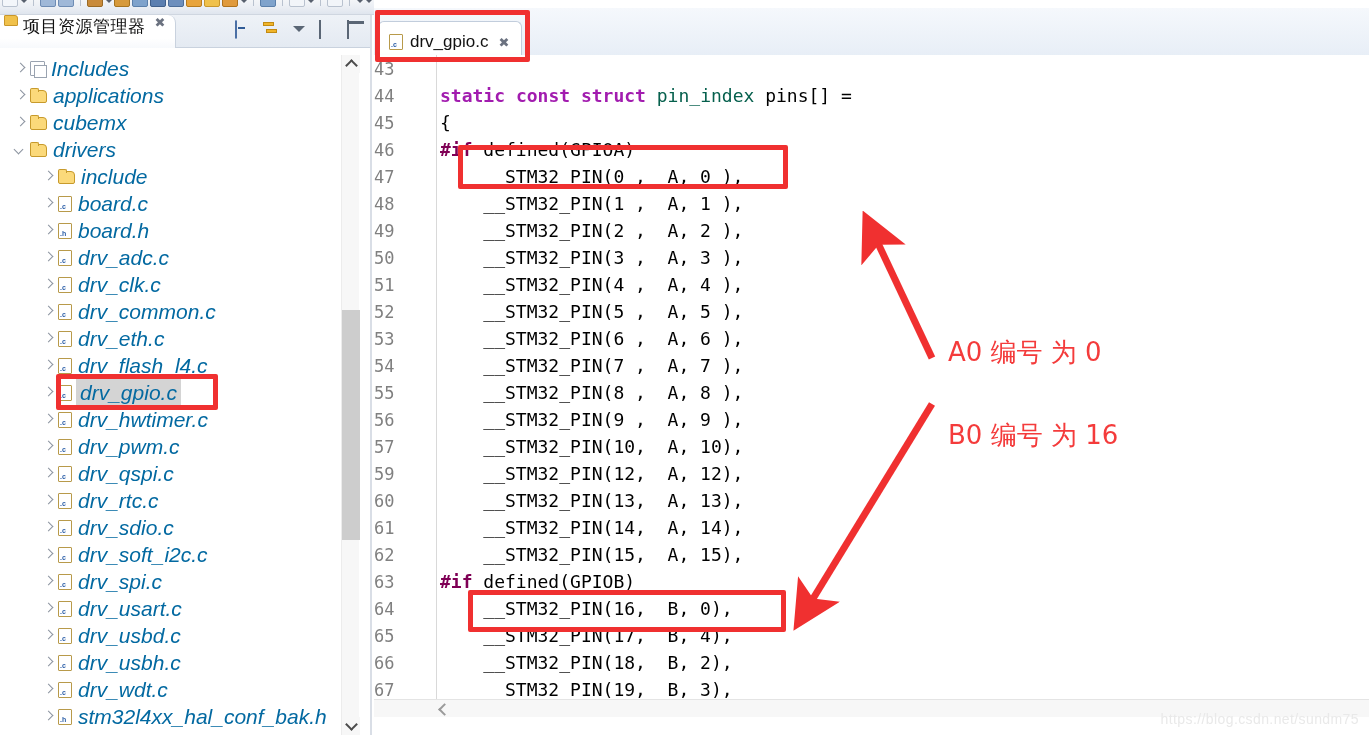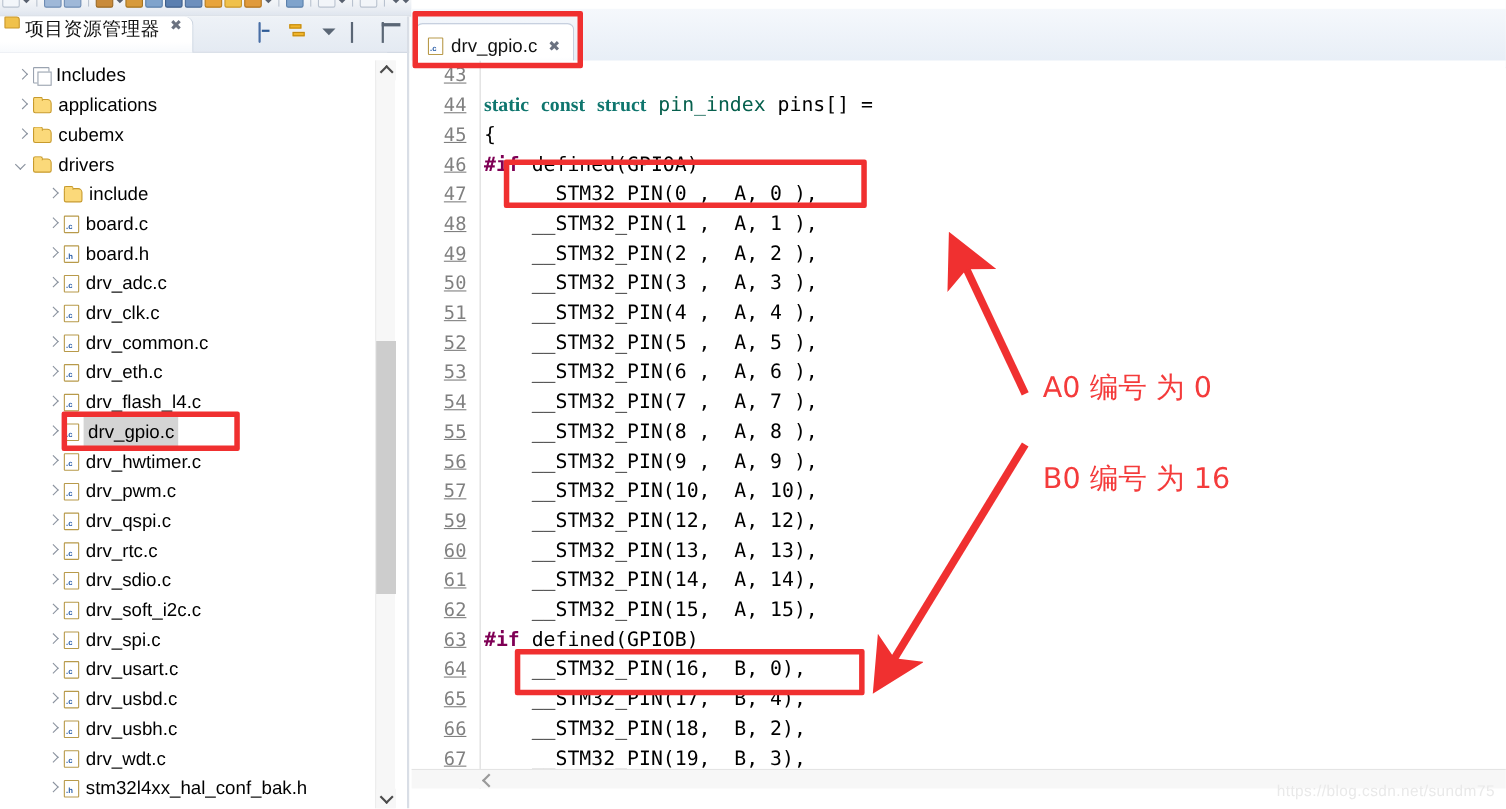"Includes" .tlabel { color: #000000 -> #0369a1; font-size: 17px -> 21px; font-style: none -> italic }
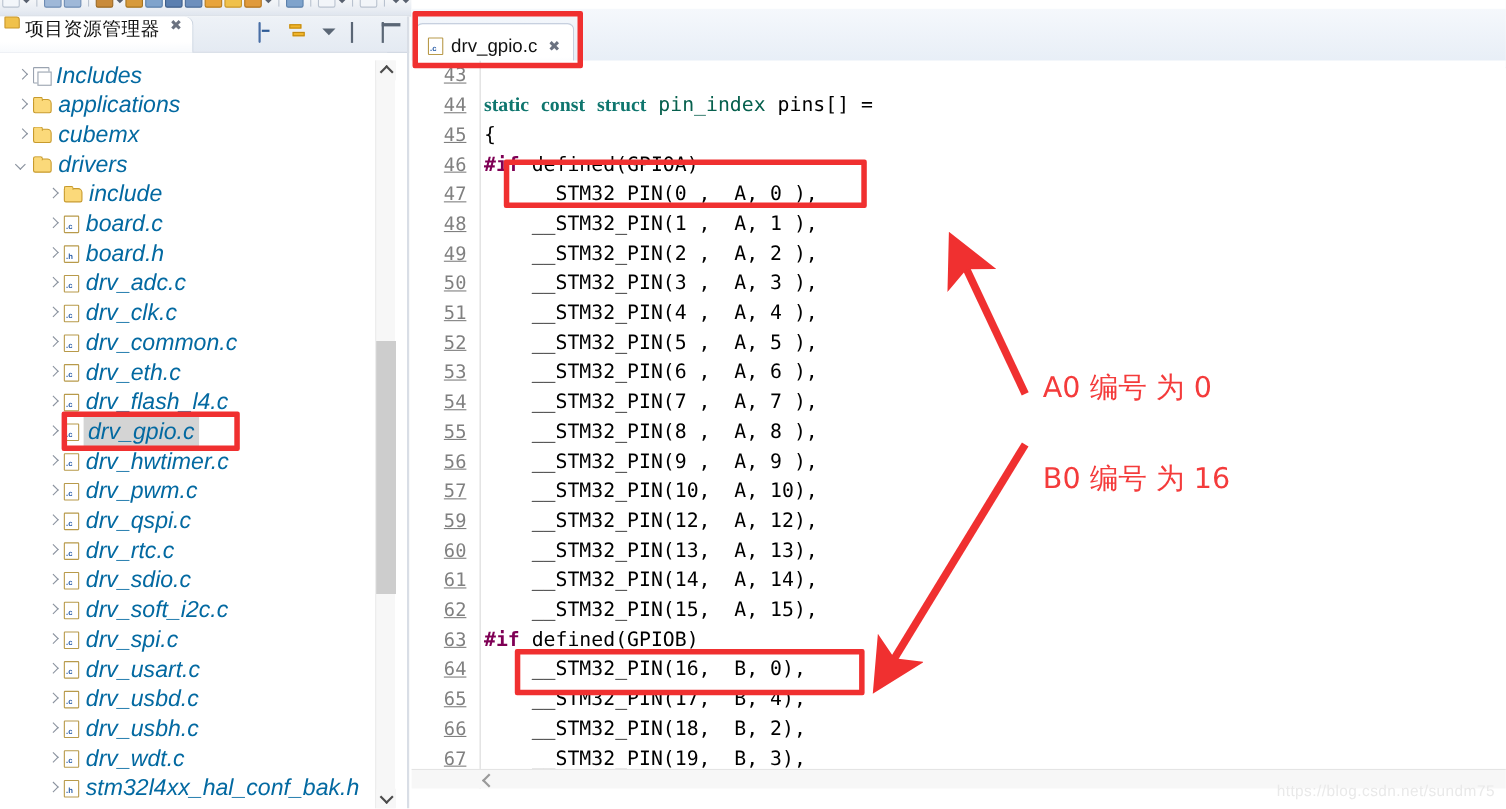"43" .lnum { text-align: right -> left; text-decoration: underline -> none }
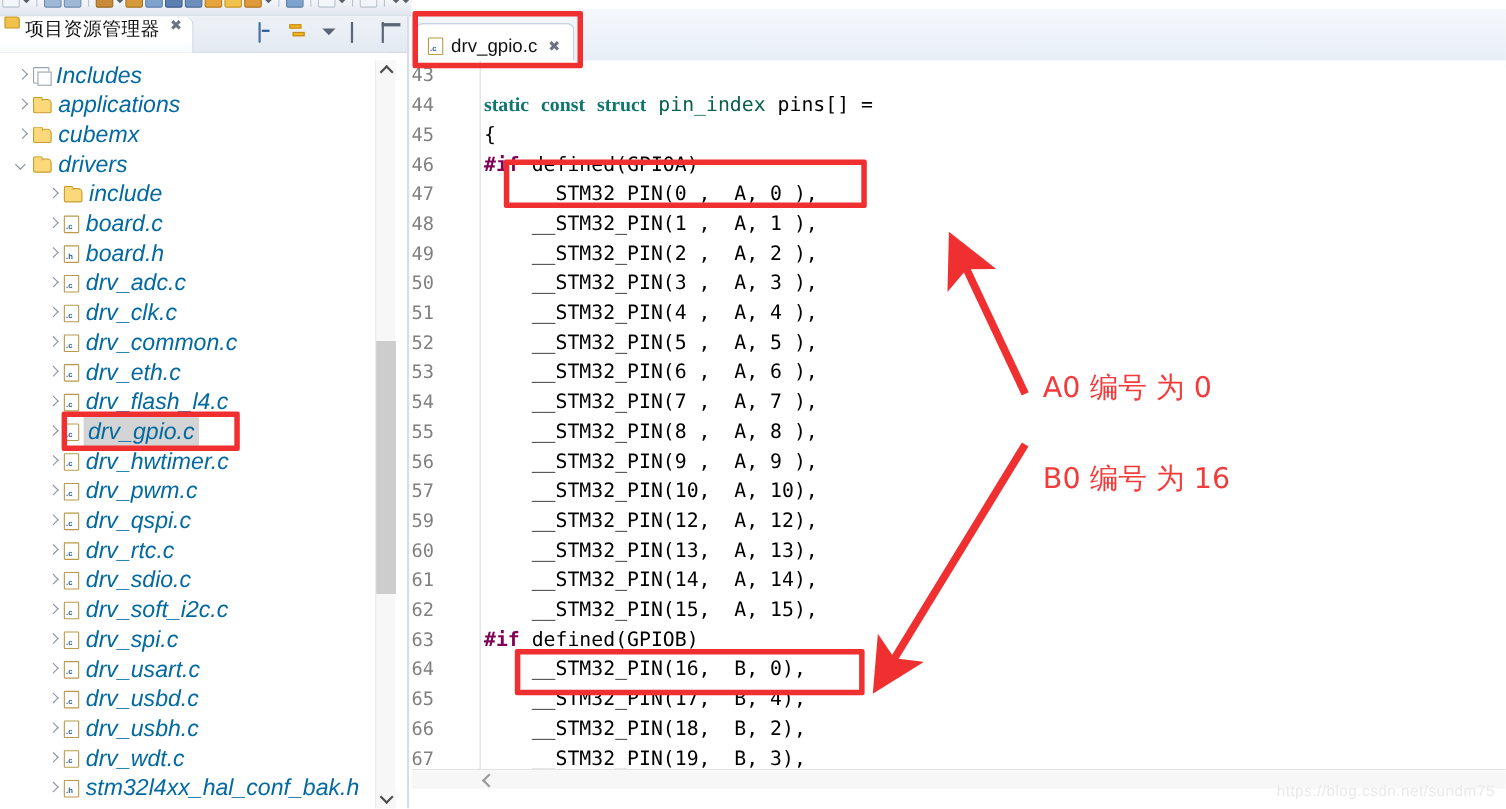"static" .kw { color: #0f766e -> #a21caf; font-family: Liberation Serif, serif -> none }
